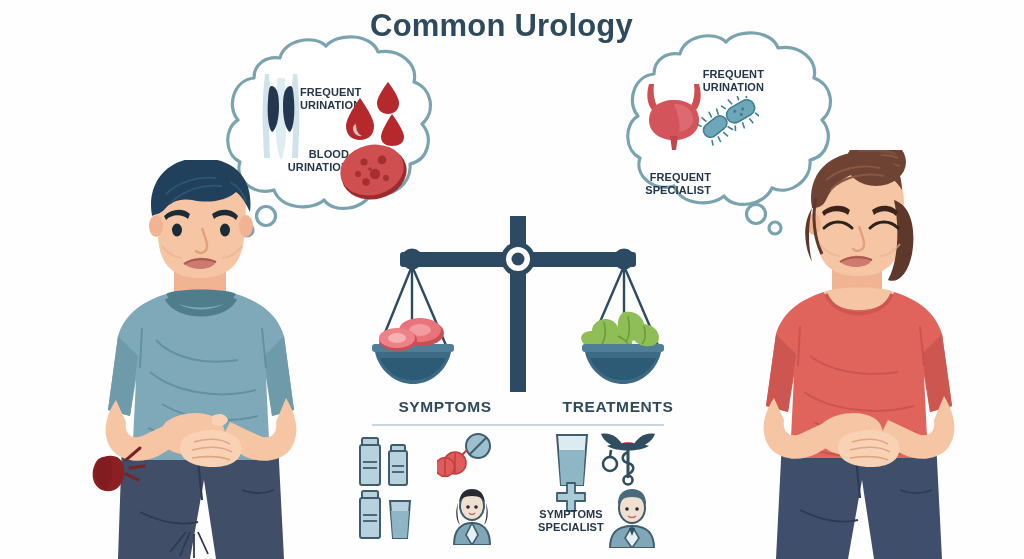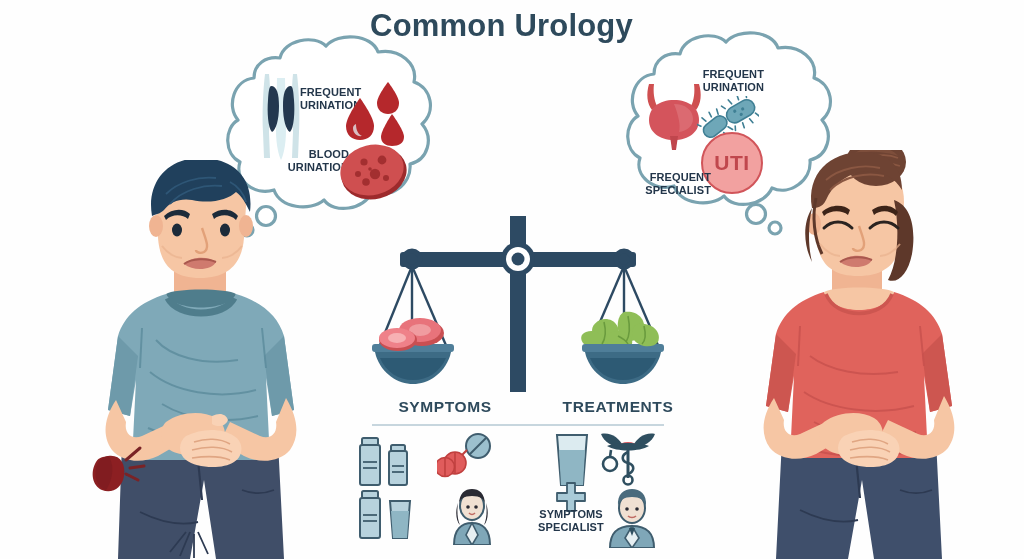"UTI" div { html: <div> <span>UTI</span> </div> -> none }
